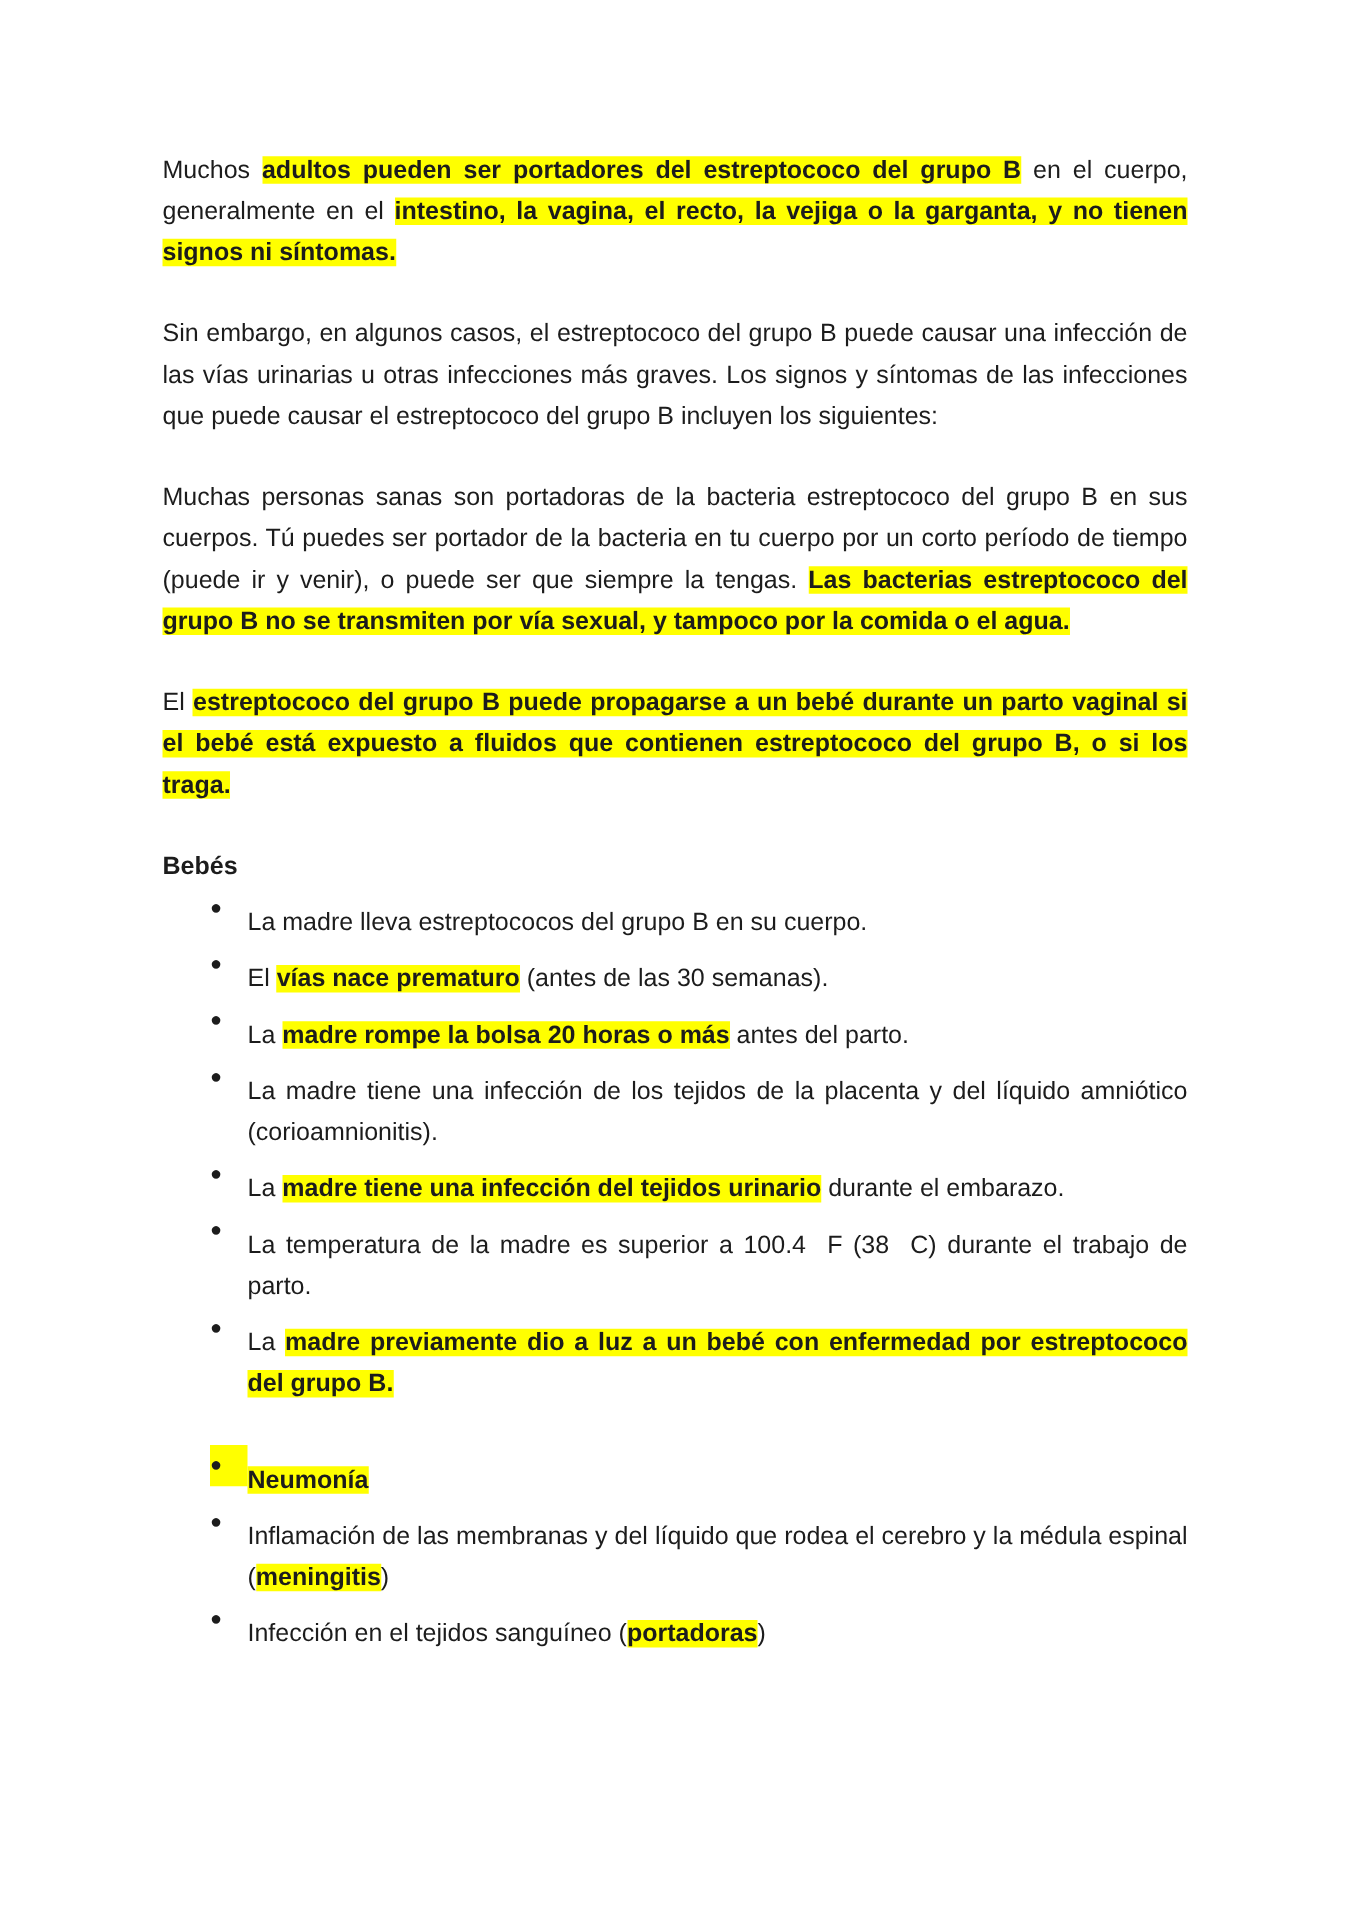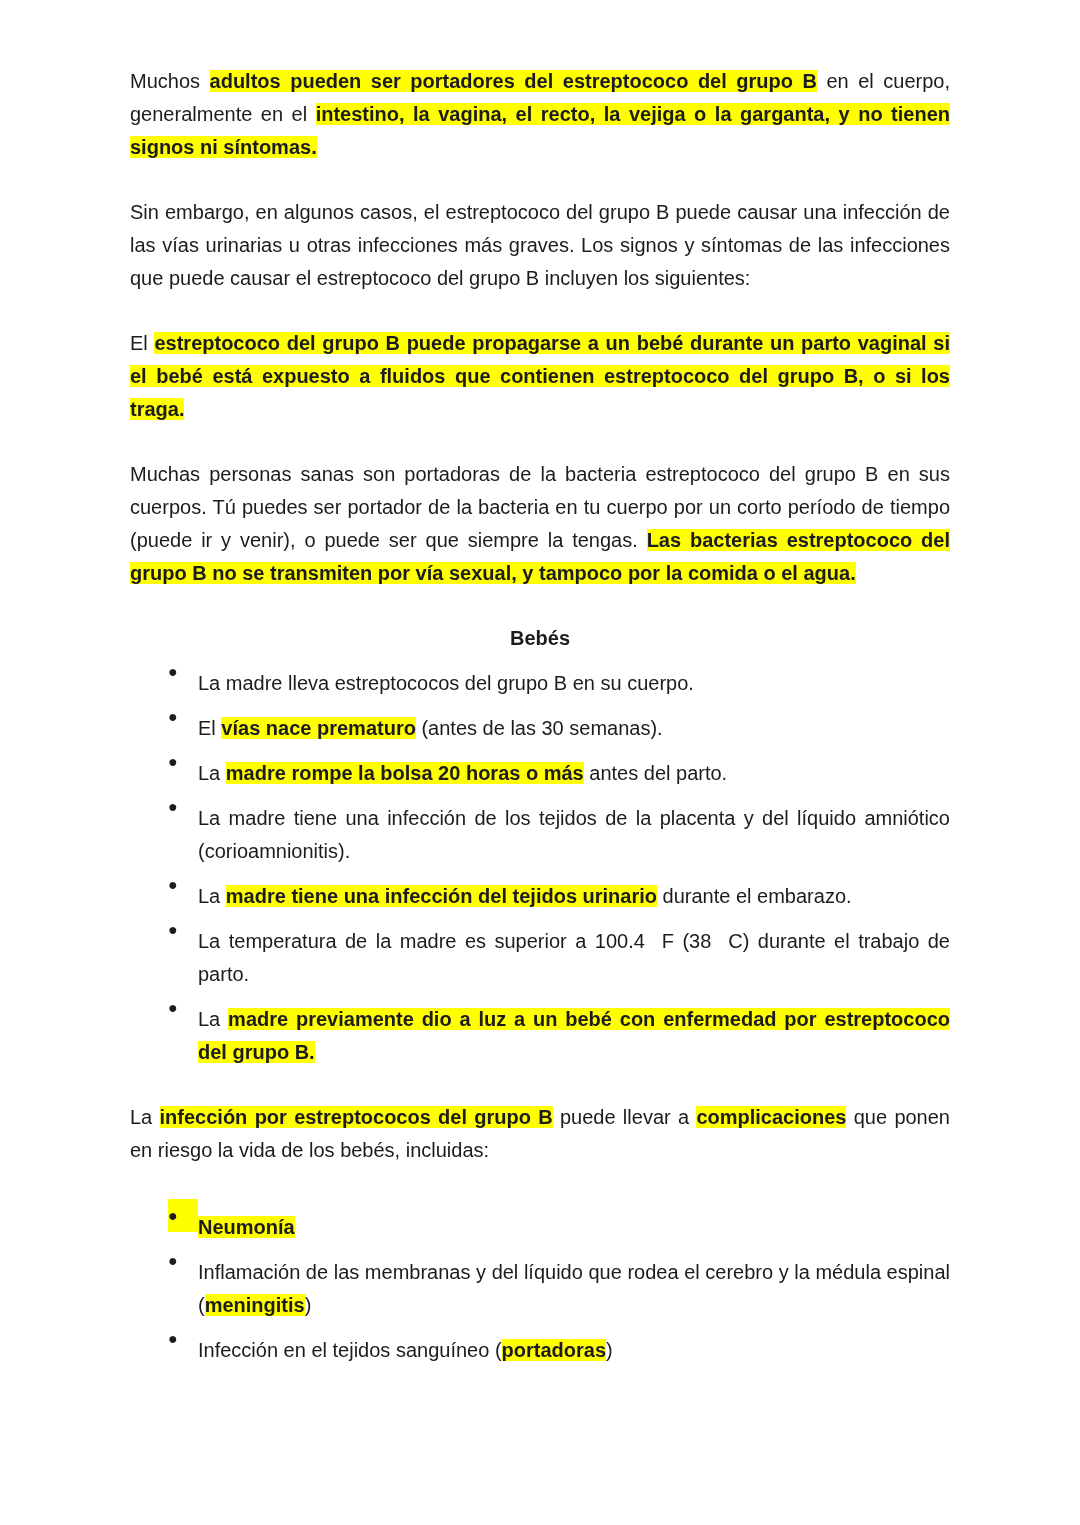"Muchos adultos pueden ser portadores" .page { padding: 65px 130px 40px 130px -> 120px 130px 40px 130px }
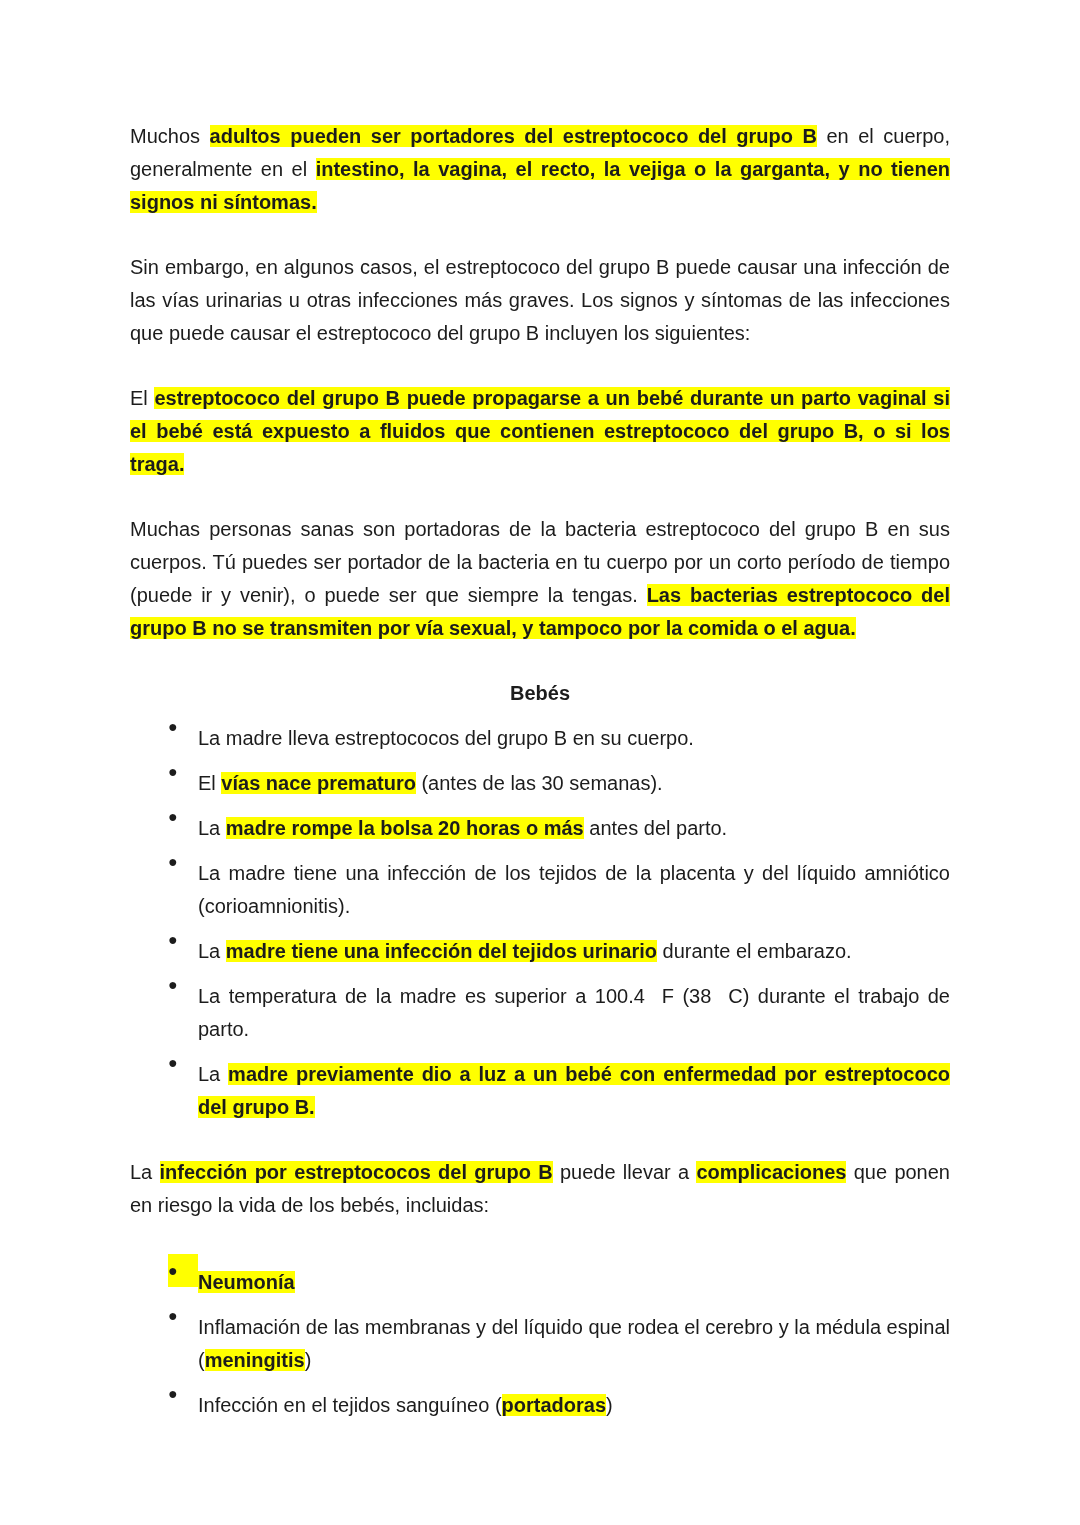"El estreptococo del grupo B" p.para { order: before "Muchas personas sanas son portadoras" -> after "Muchas personas sanas son portadoras" }
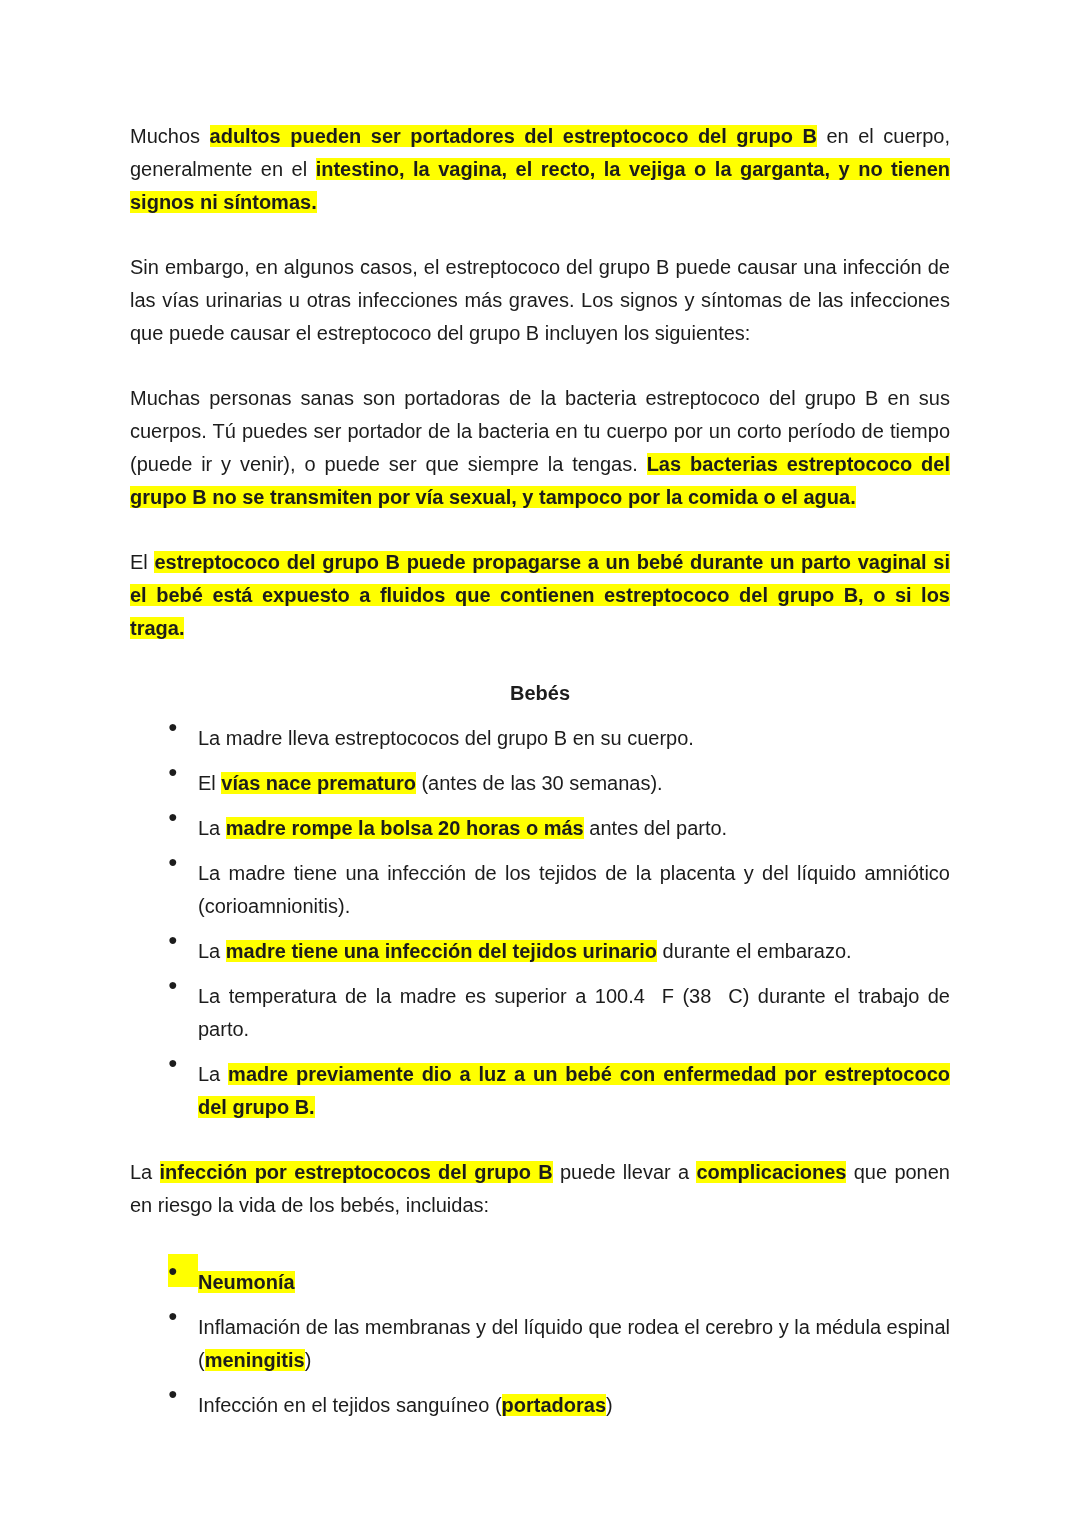"Bebés" .heading { text-align: center -> left }
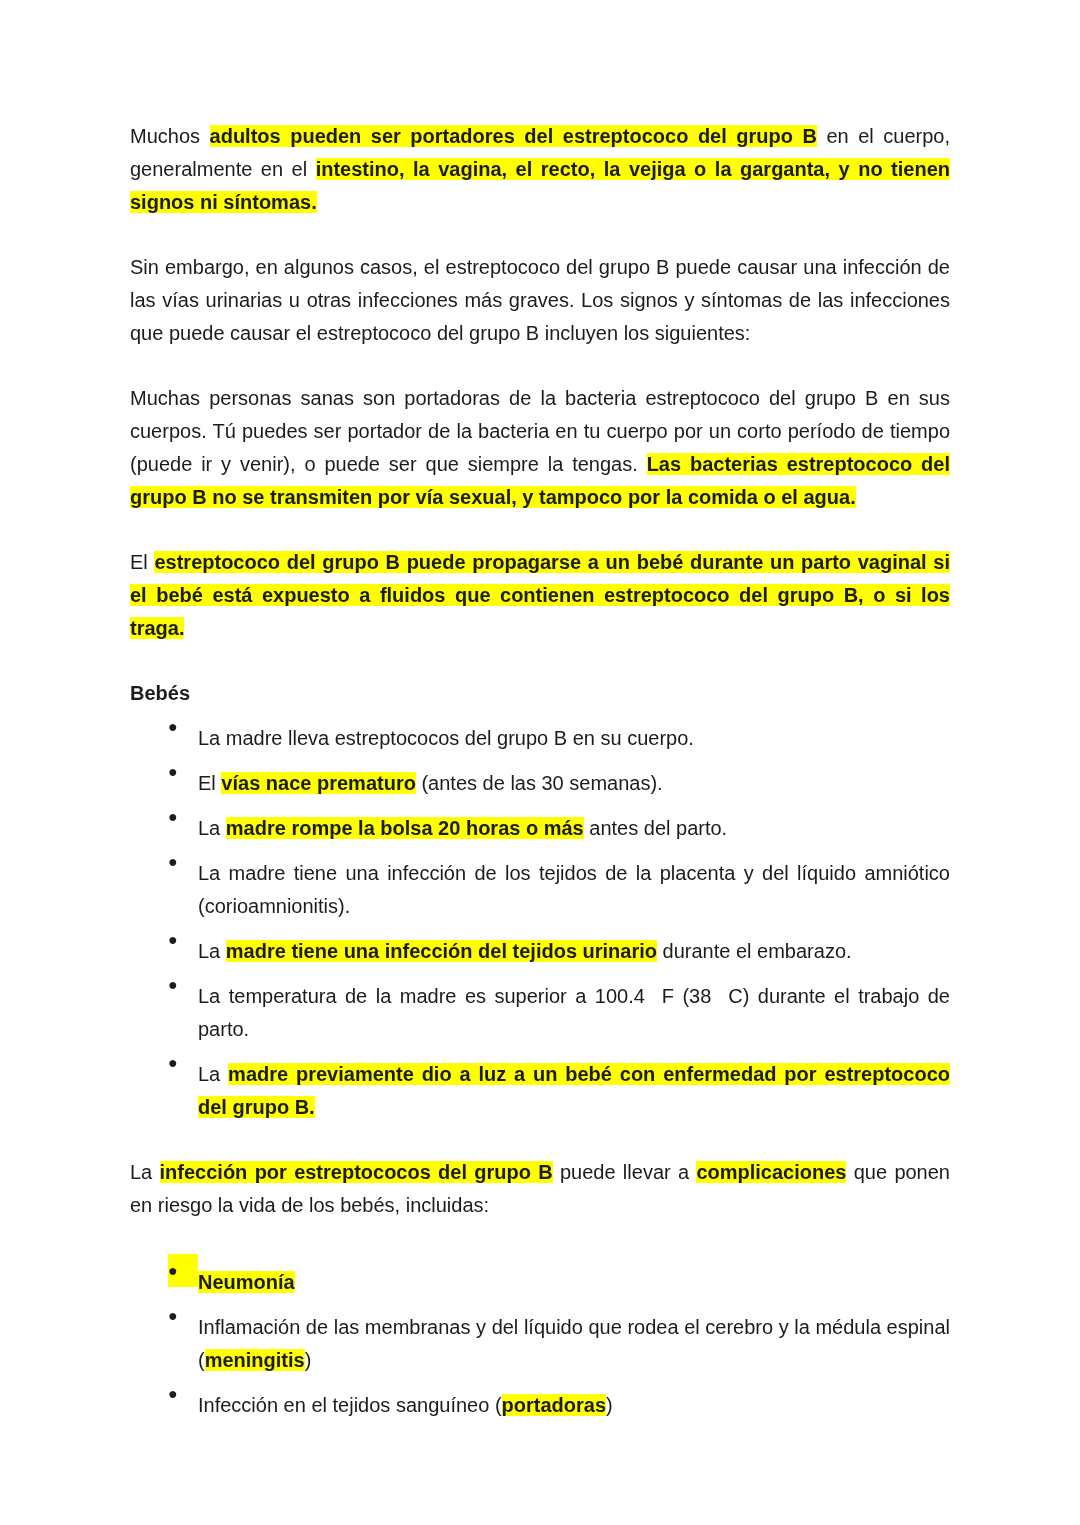"La infección por estreptococos del" p.para { html: <p><span>La </span><span>infección por estreptococos del grupo B</span><span> puede llevar a </span><span>complicaciones</span><span> que ponen en riesgo la vida de los bebés, incluidas:</span></p> -> none }
